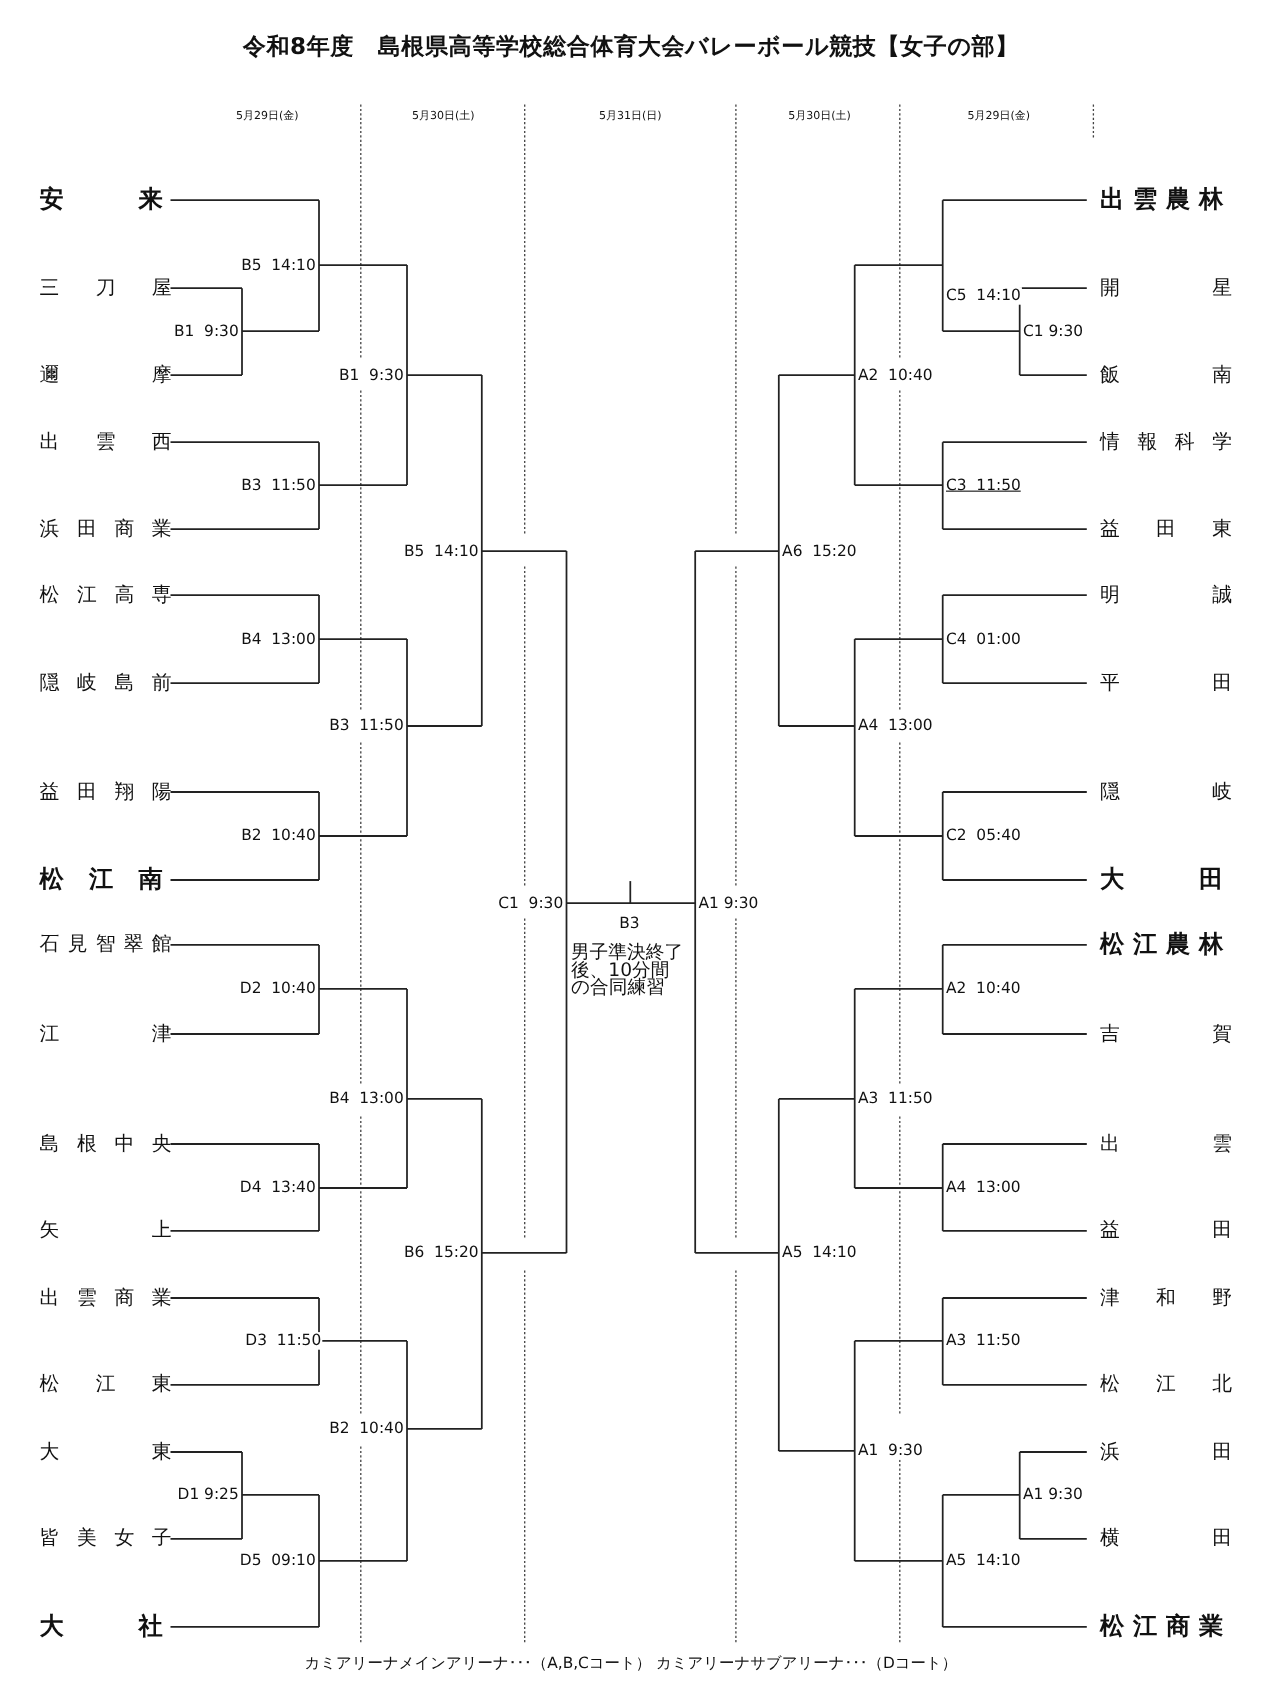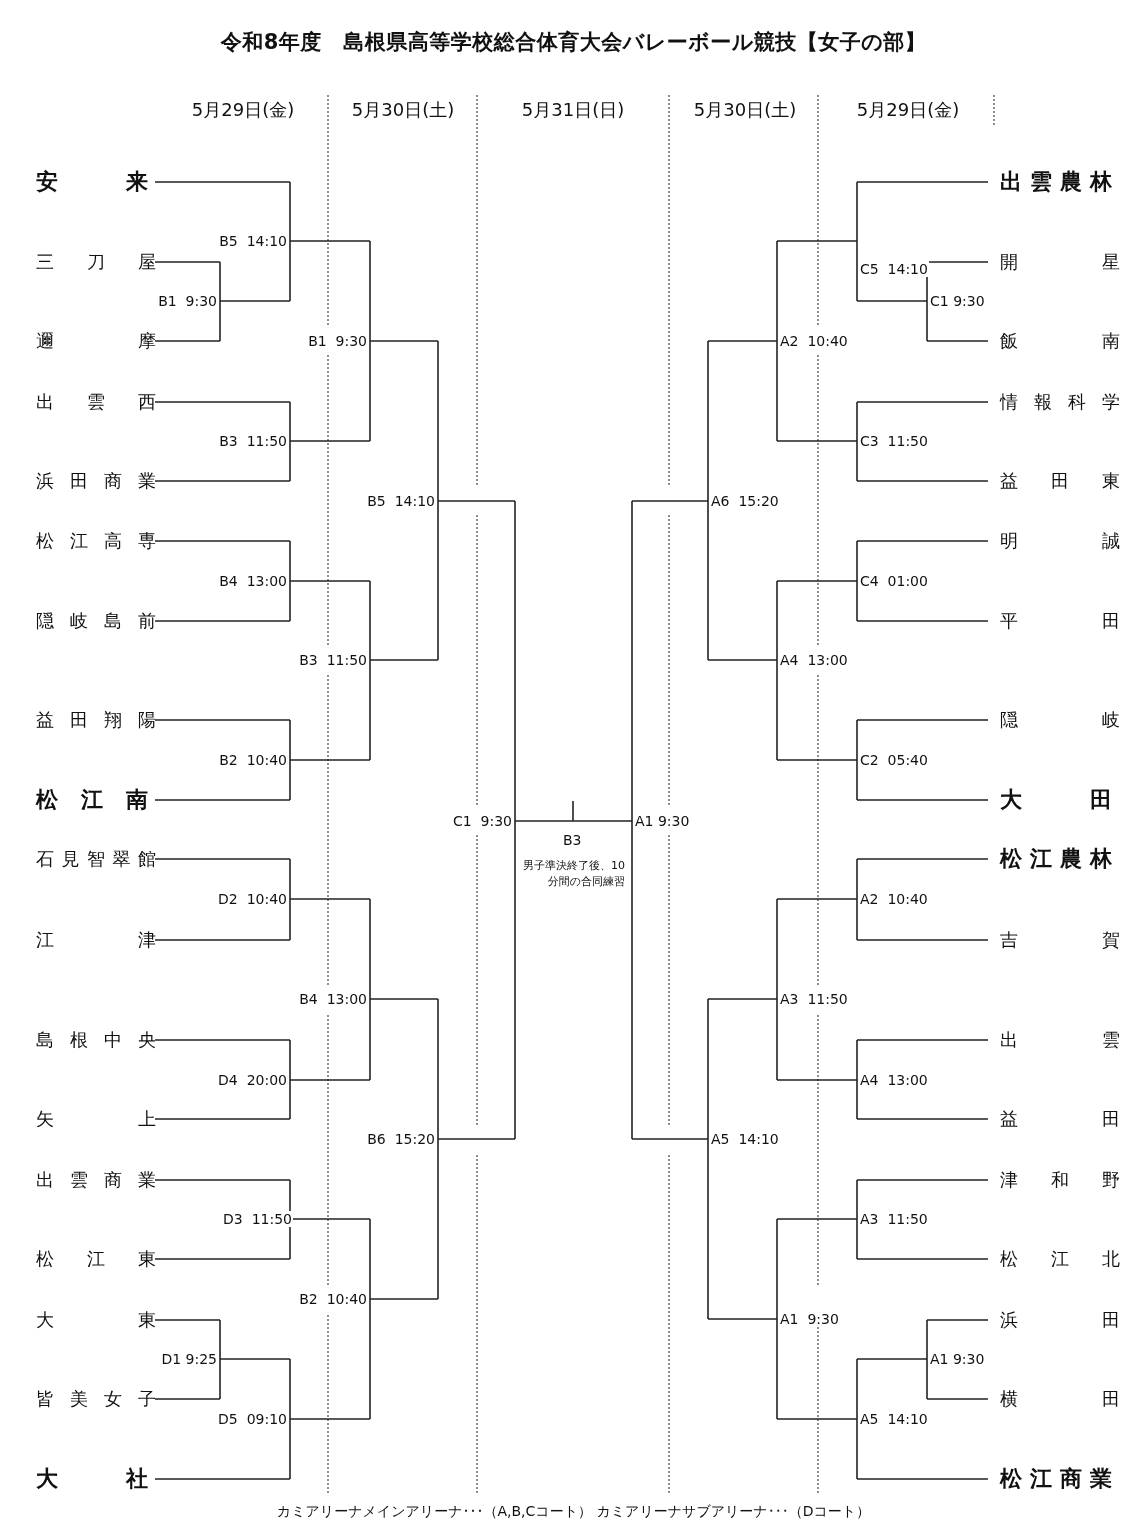"5月29日(金)" .date { font-size: 18px -> 10px }
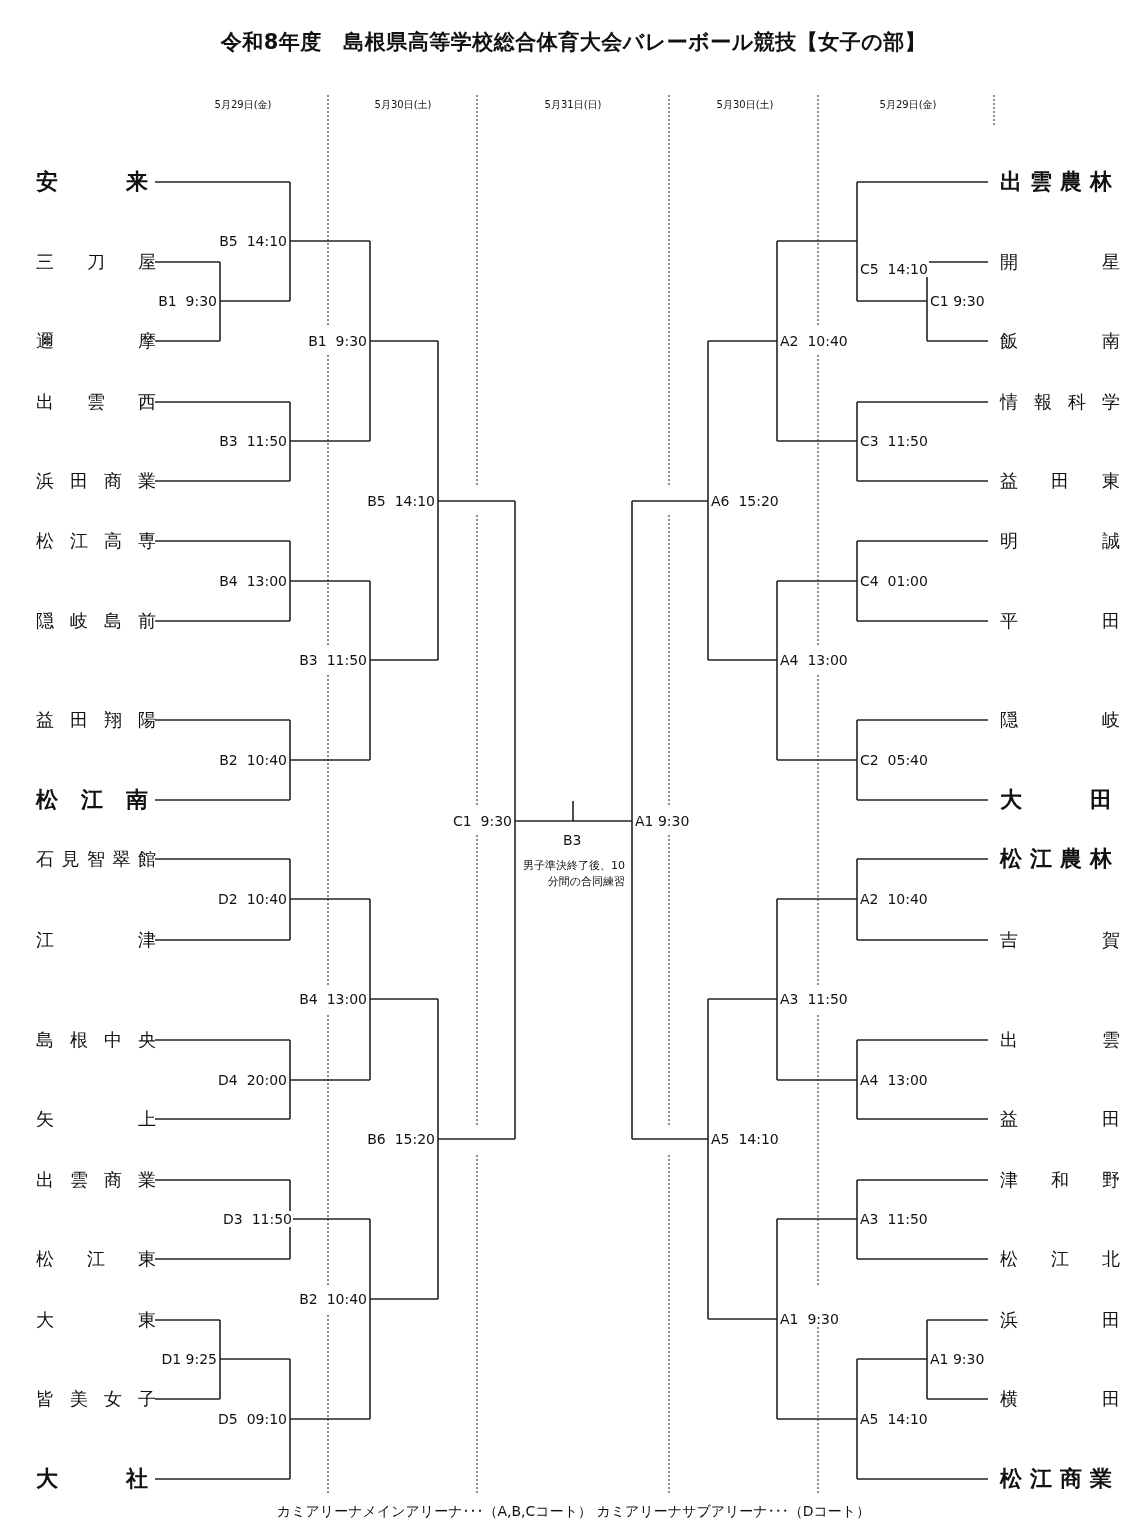"C3 11:50" div.mlabel { text-decoration: none -> underline }
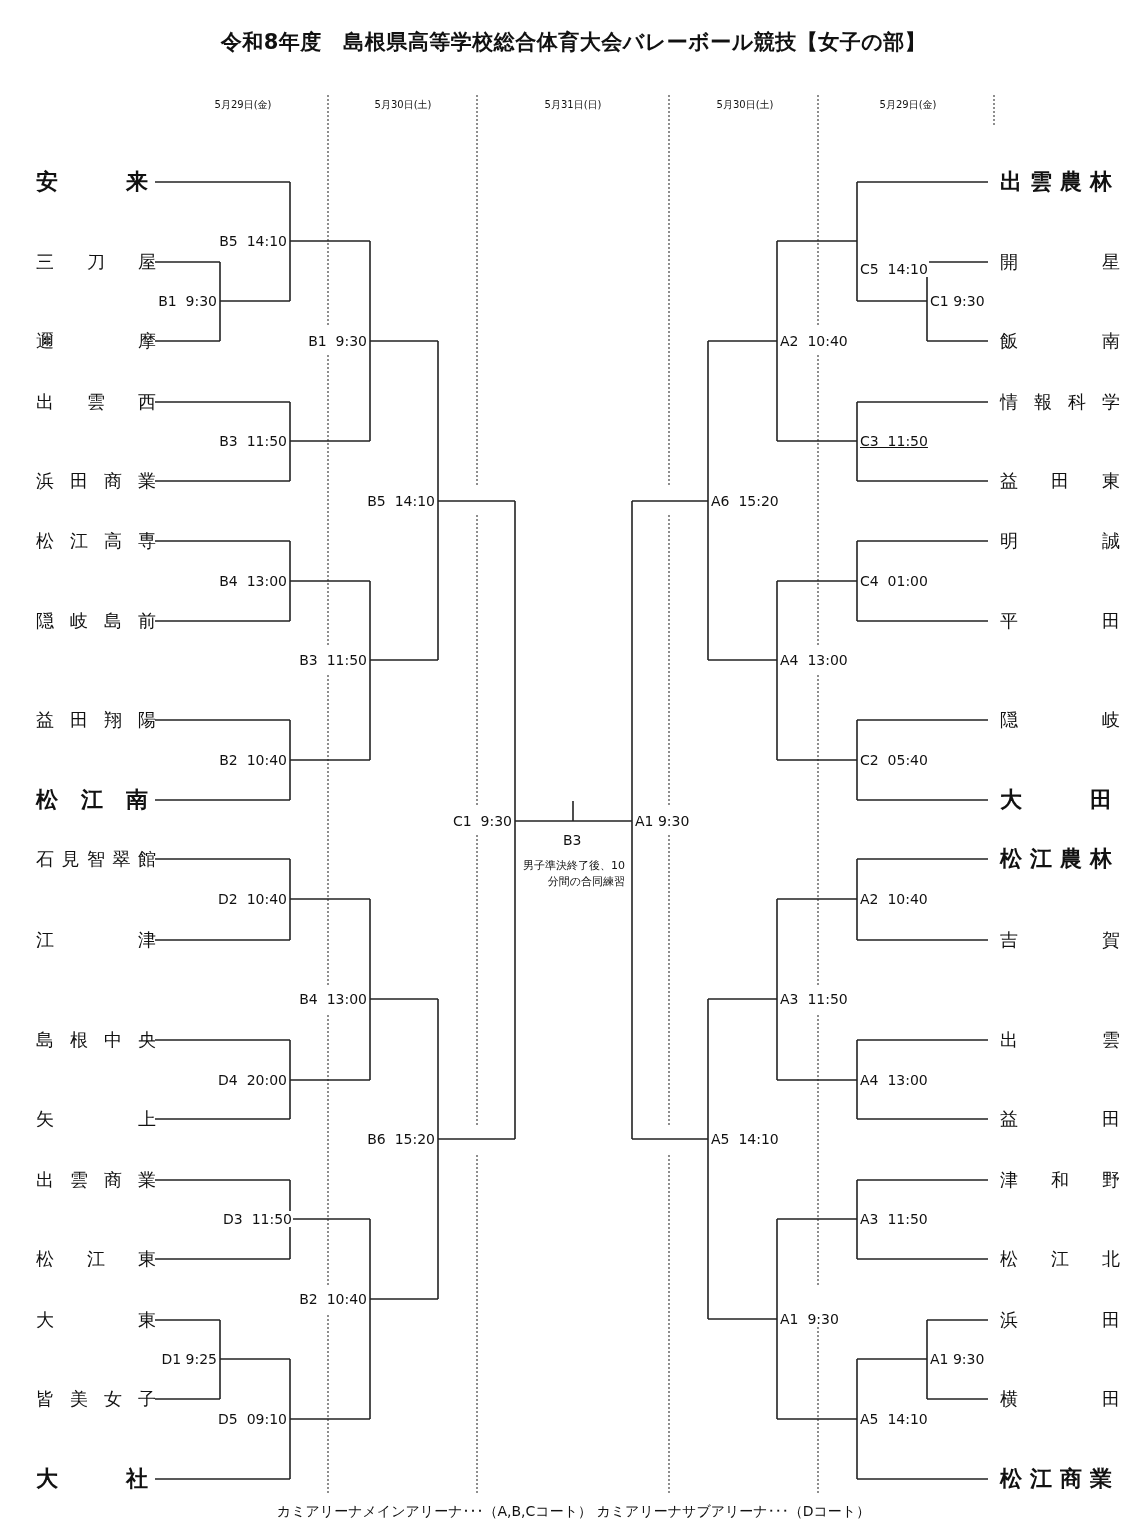"男子準決終了後、10分間の合同練習" .note { font-size: 11px -> 17px; text-align: right -> none }
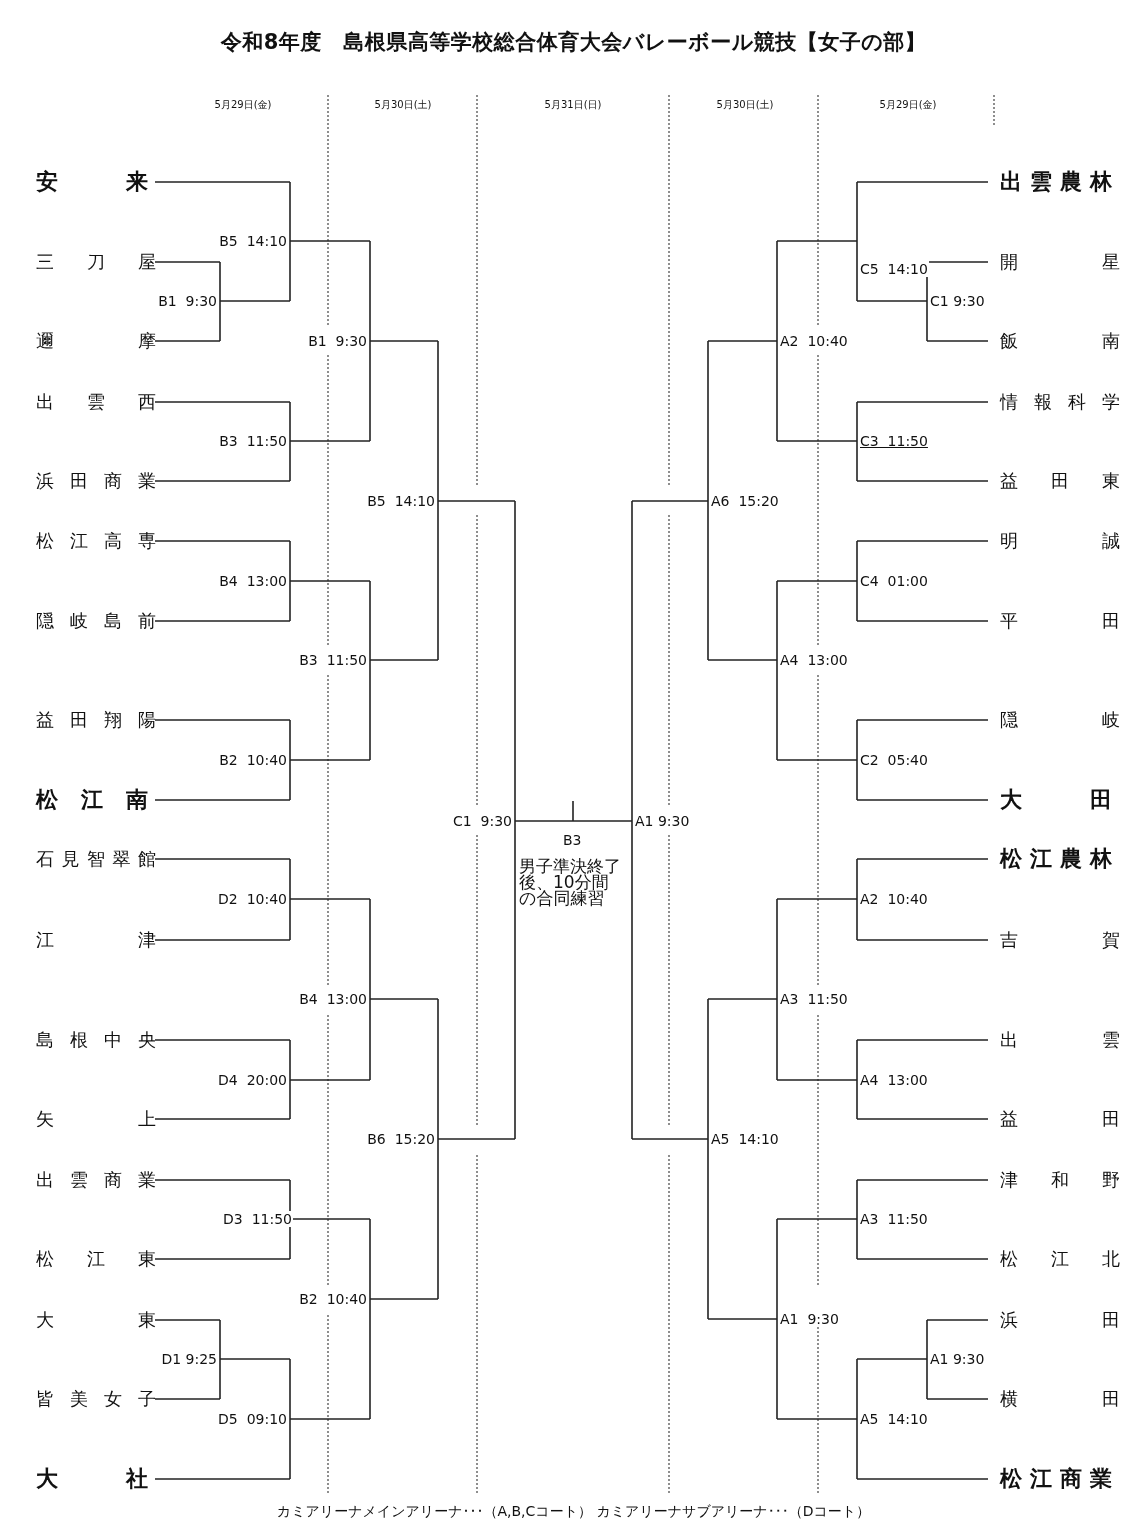"D4 20:00" div.mlabel { text: 20:00 -> 13:40 }
